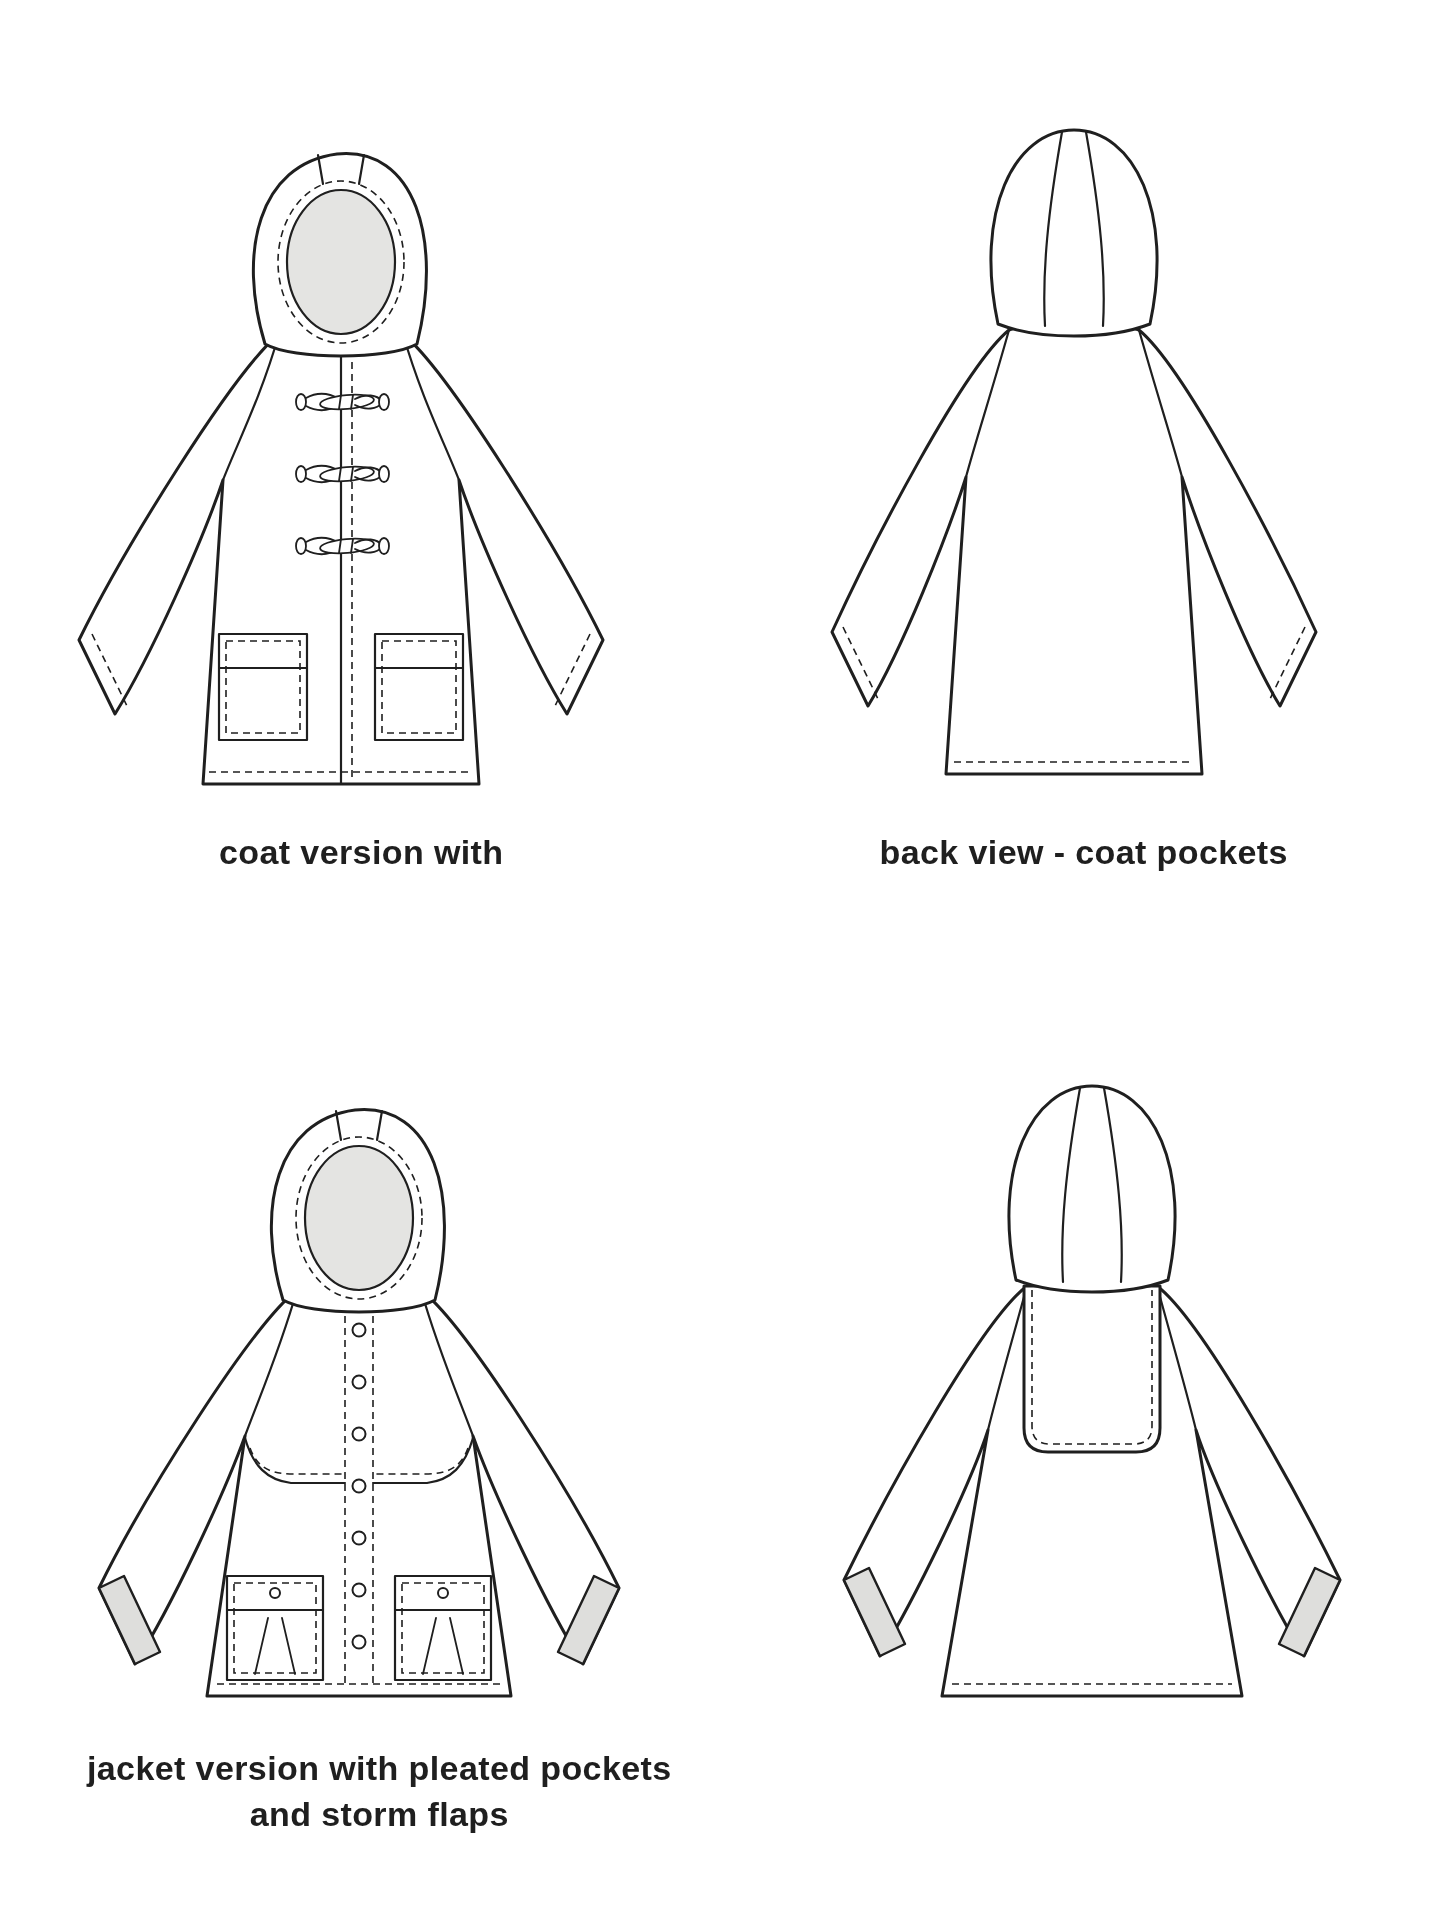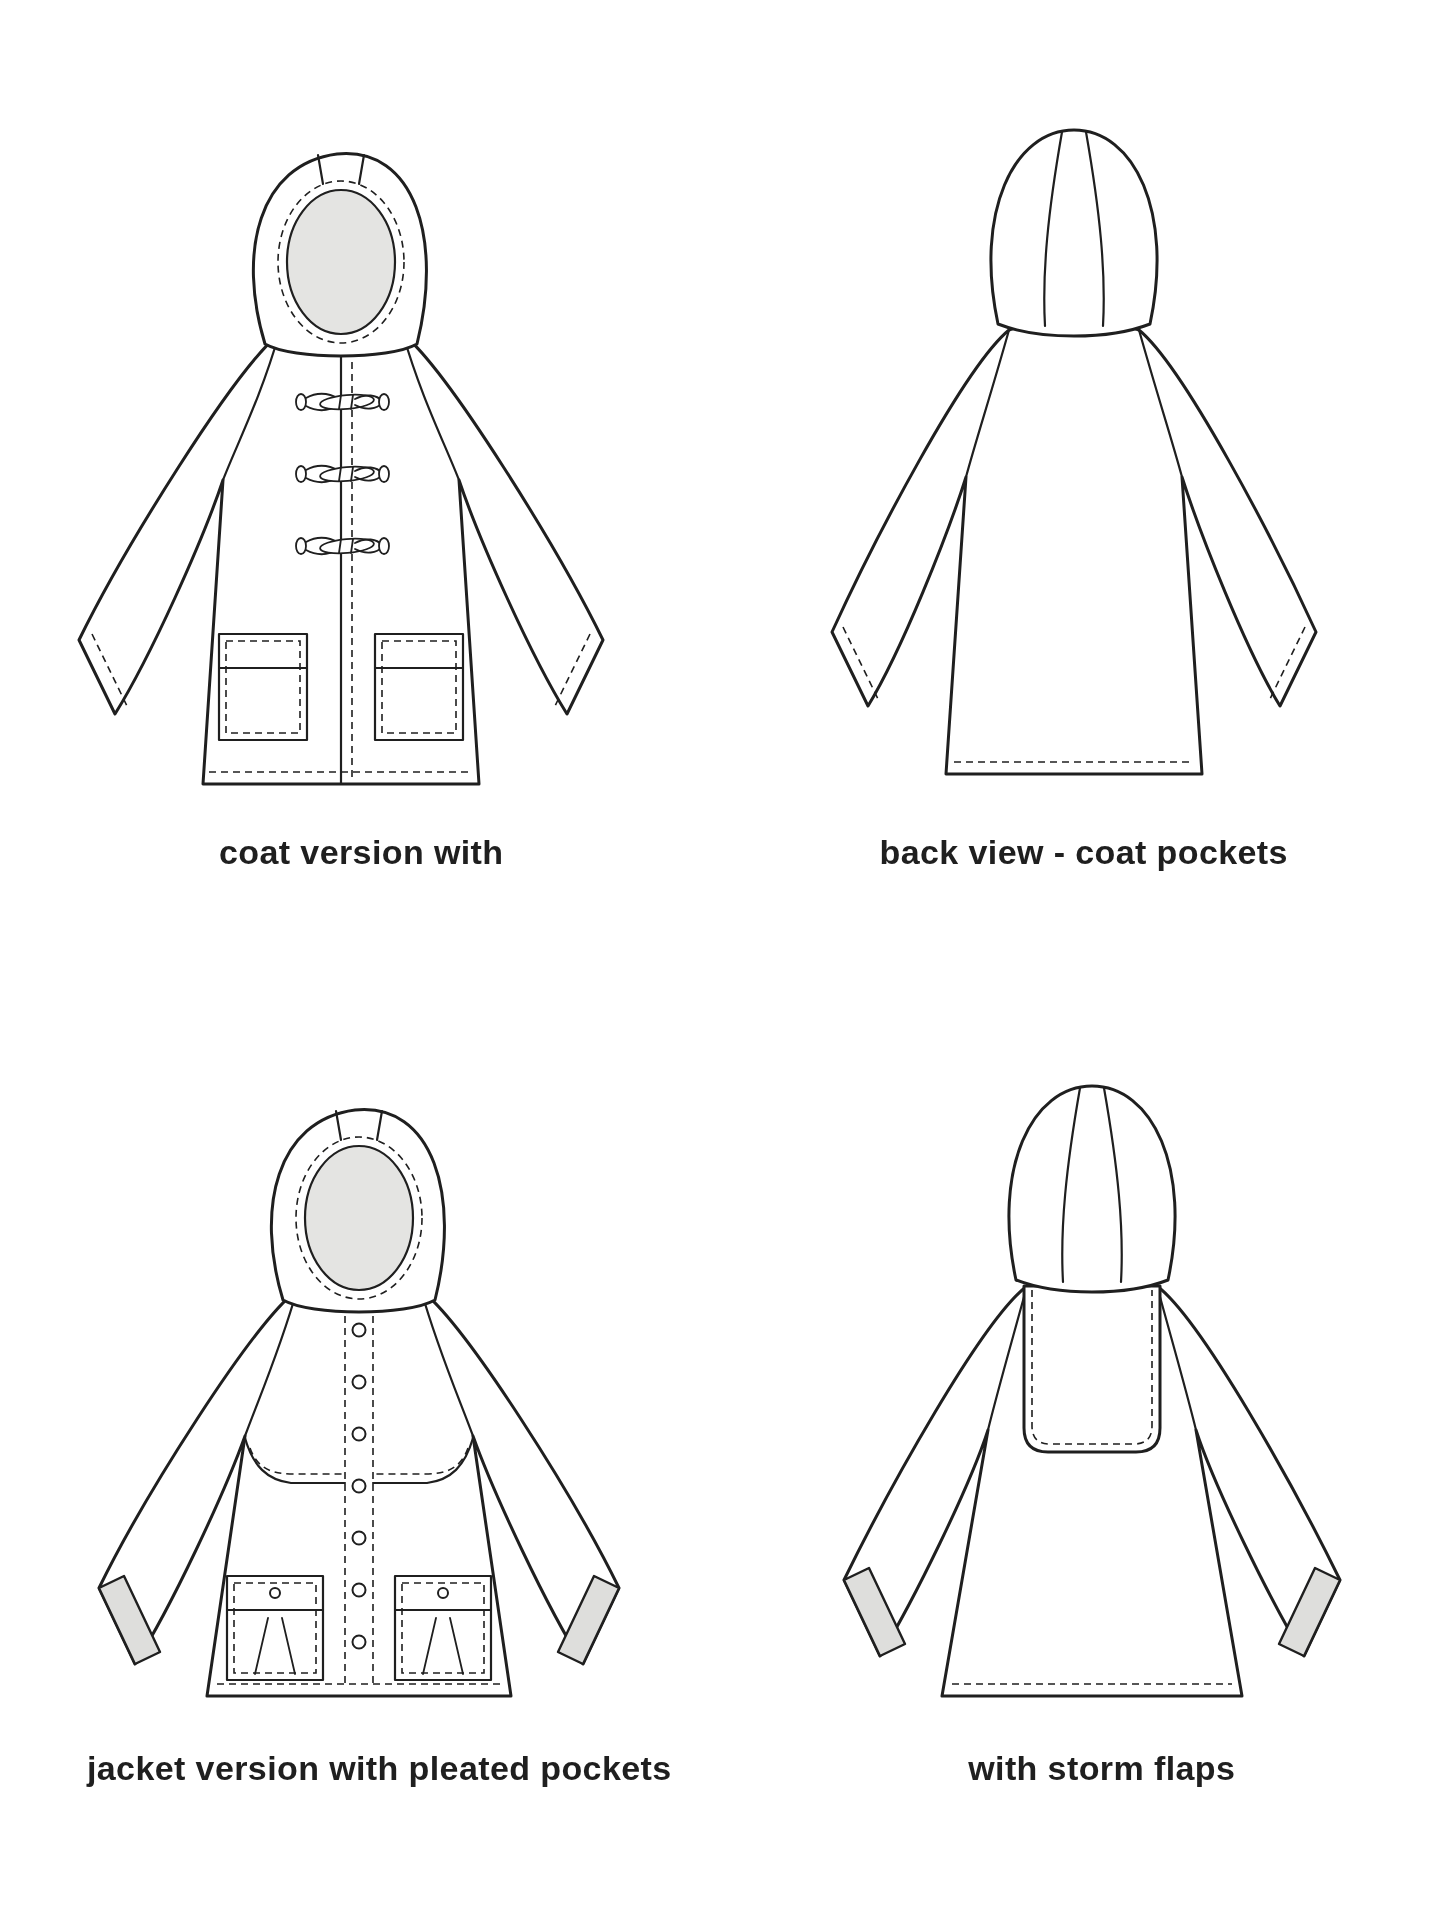"with storm flaps" span.cap-line { html: <span>with storm flaps</span> -> none }
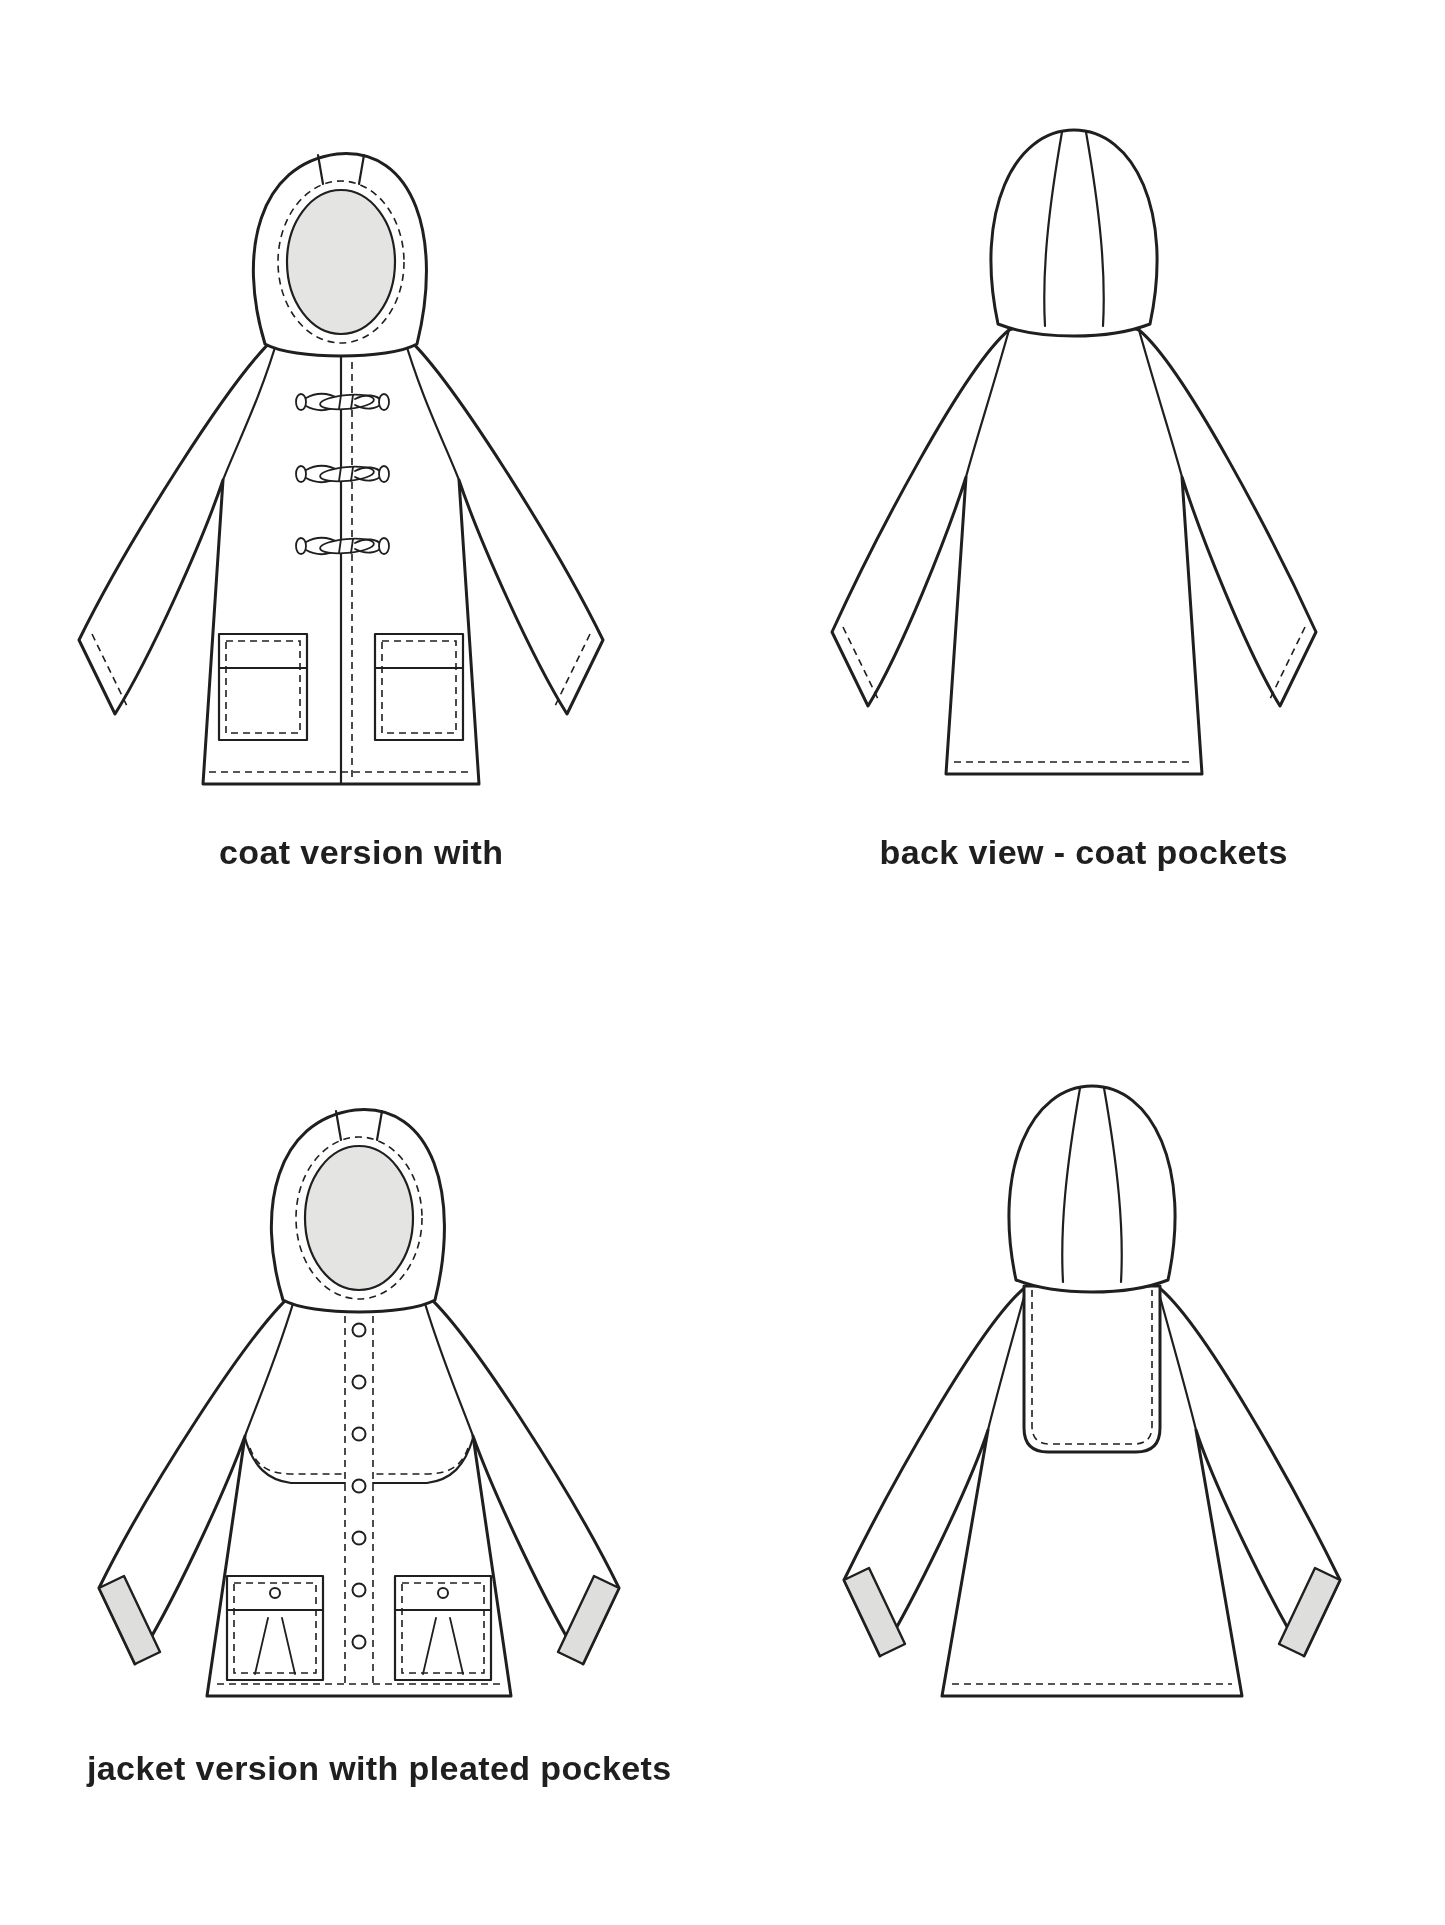"and storm flaps" span.cap-line { html: none -> <span>and storm flaps</span> }
